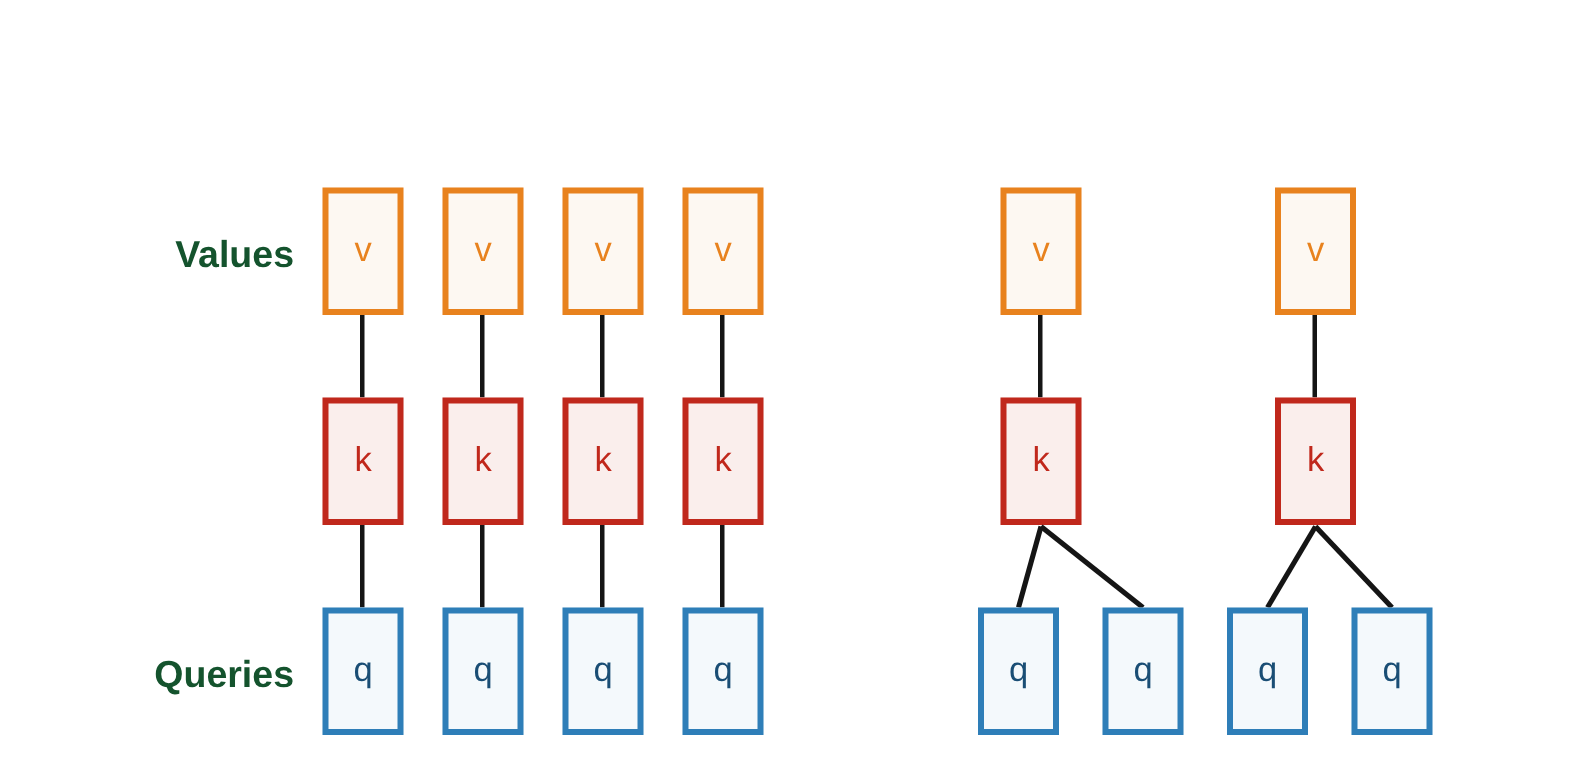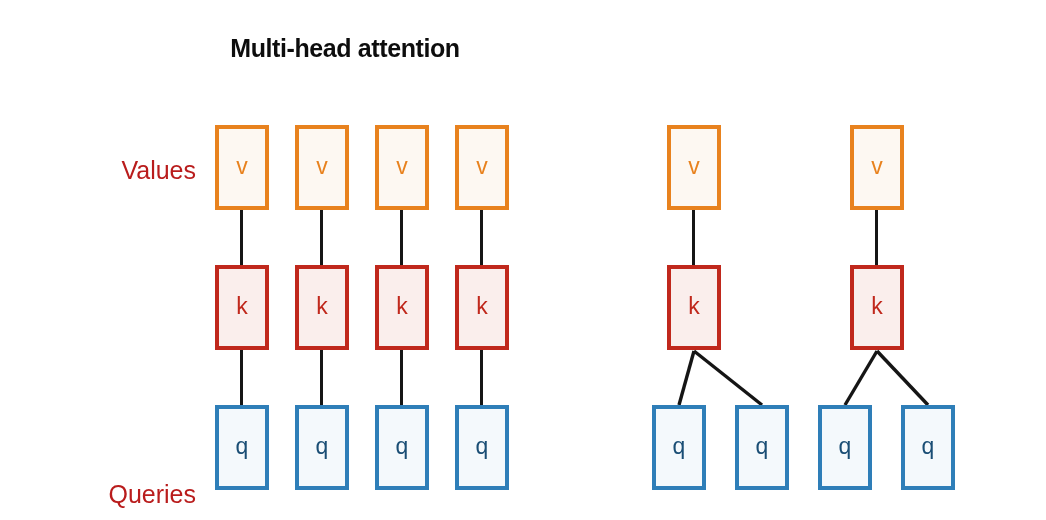"Multi-head attention" div.panel-title { html: <div>Multi-head attention</div> -> none }
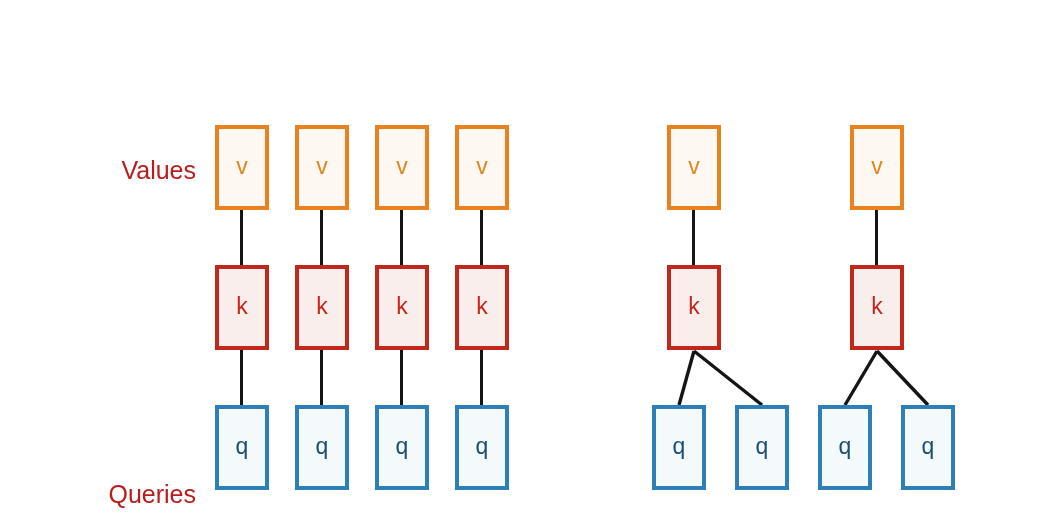"Values" .row-label { color: #b91c1c -> #14532d; font-weight: normal -> bold }
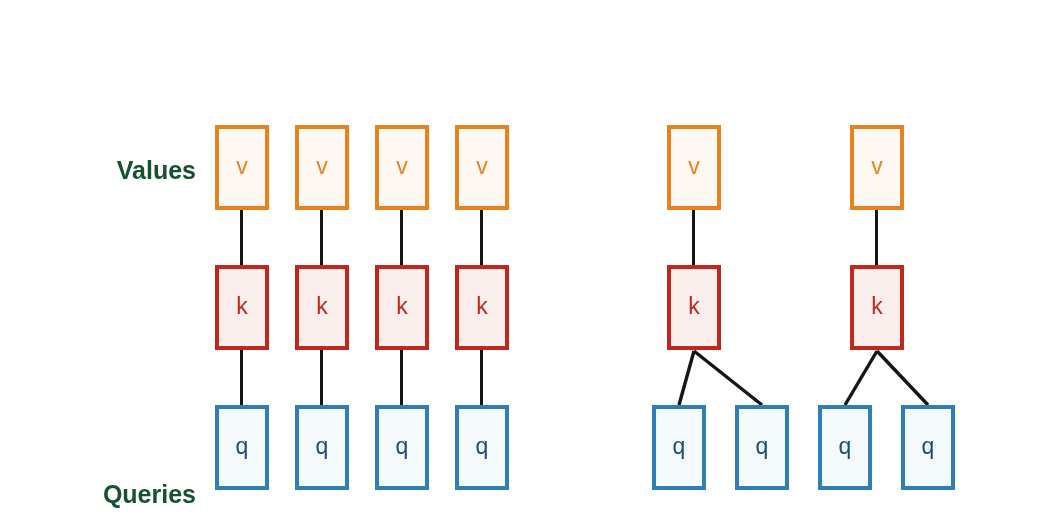"Queries" div.row-label { margin-top: 44px -> none }
